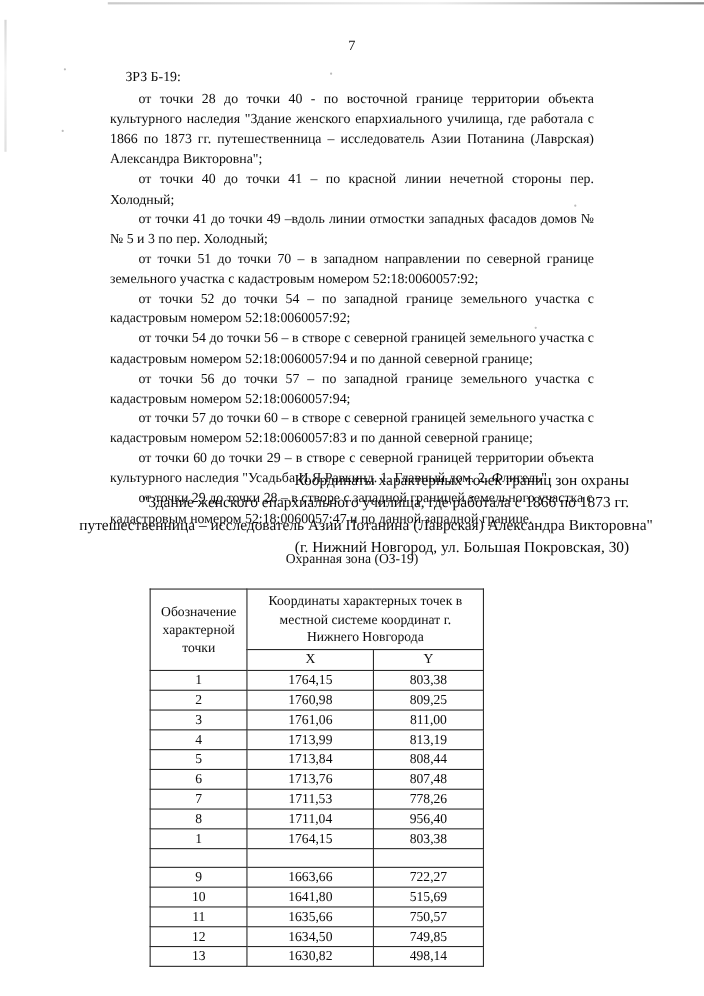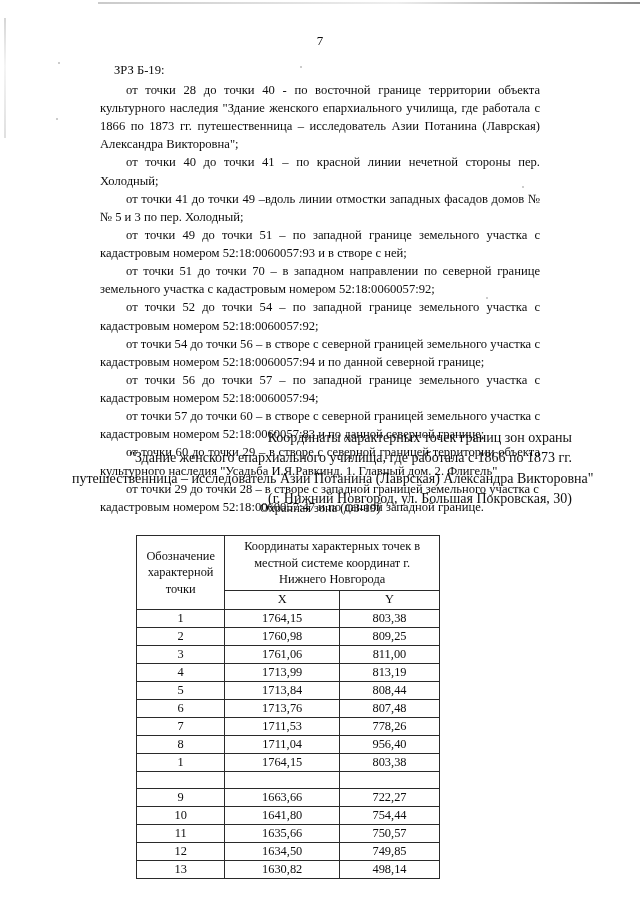"от точки 49 до точки" p.para { html: <p>от точки 49 до точки 51 – по западной границе земельного участка с кадастровым номером 52:18:0060057:93 и в створе с ней;</p> -> none }
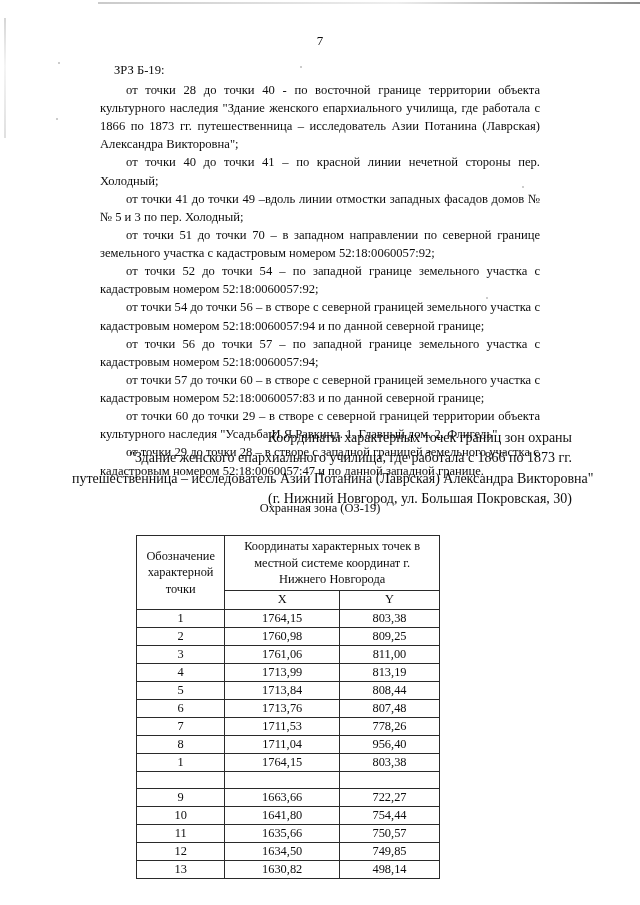"754,44" td { text: 754,44 -> 515,69 }
